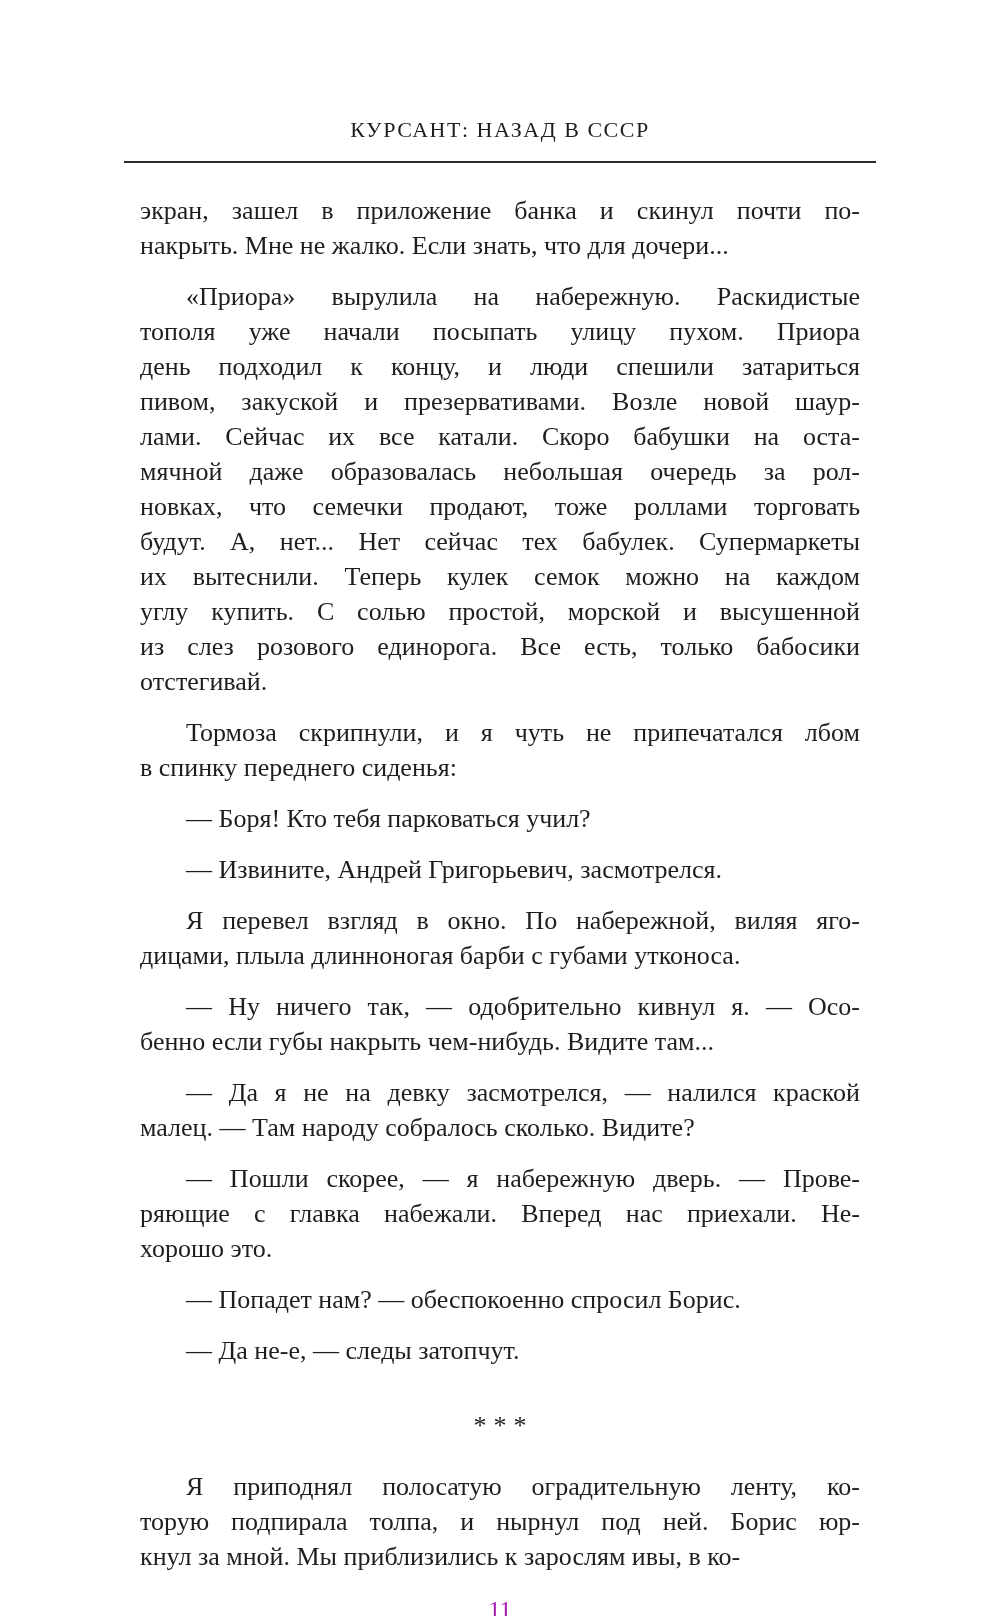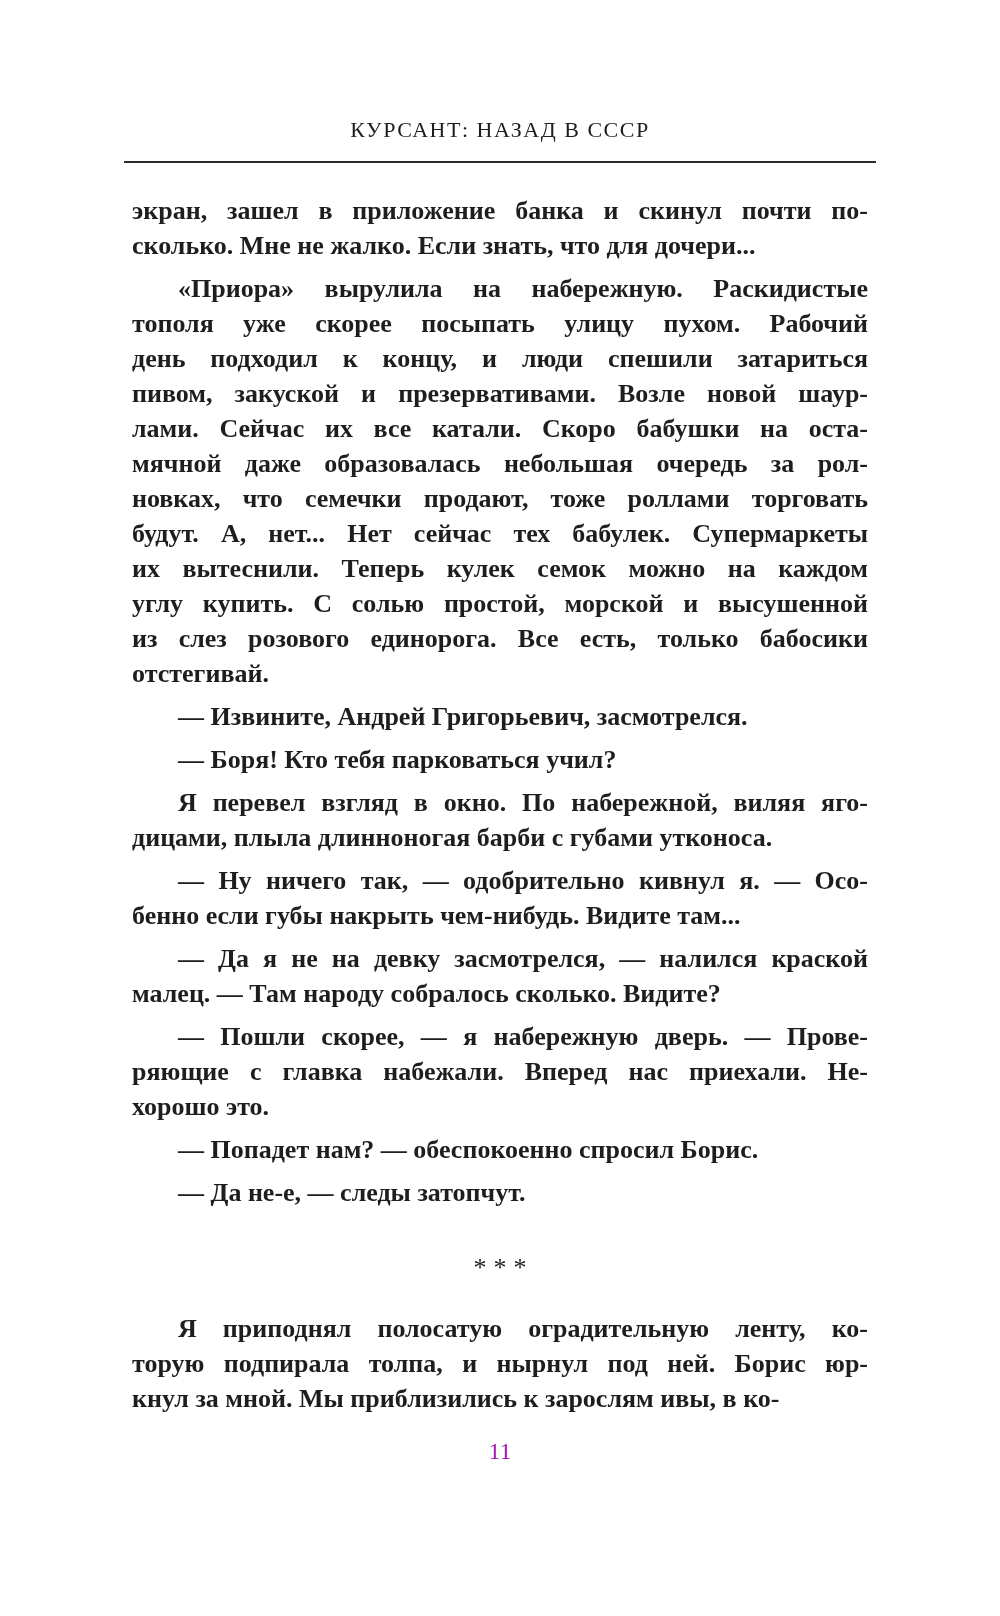"экран, зашел в приложение банка" .paragraph { font-weight: bold -> none; margin: 8px -> 16px }
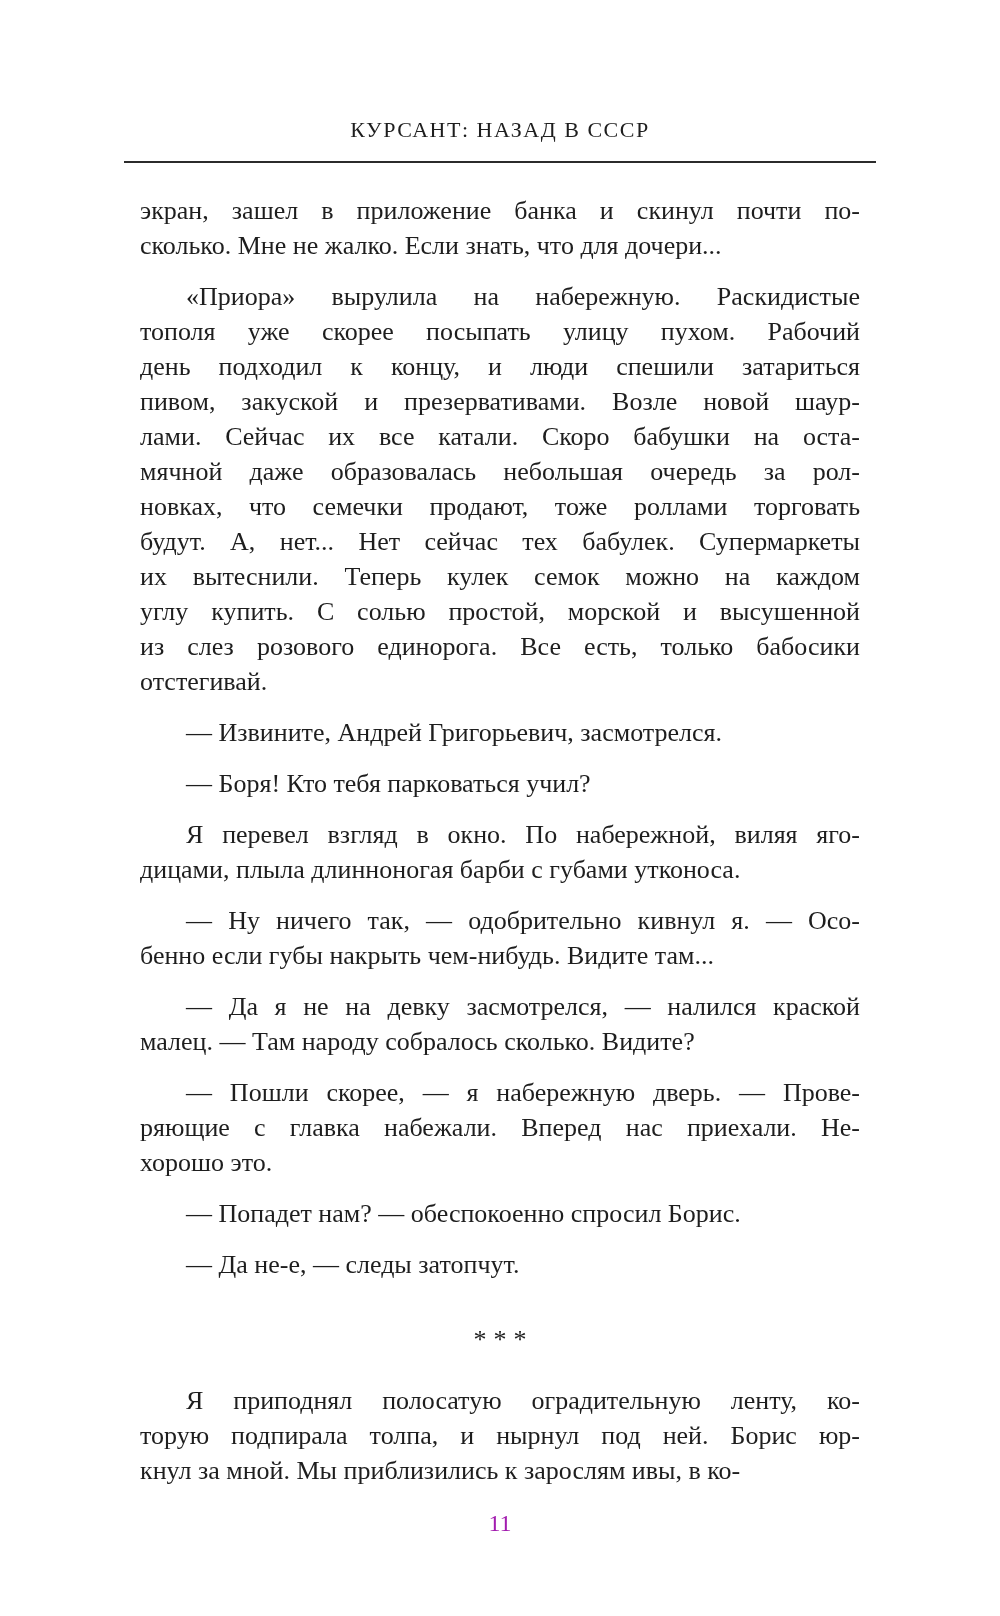"сколько. Мне не жалко. Если" div.line { text: сколько -> накрыть }
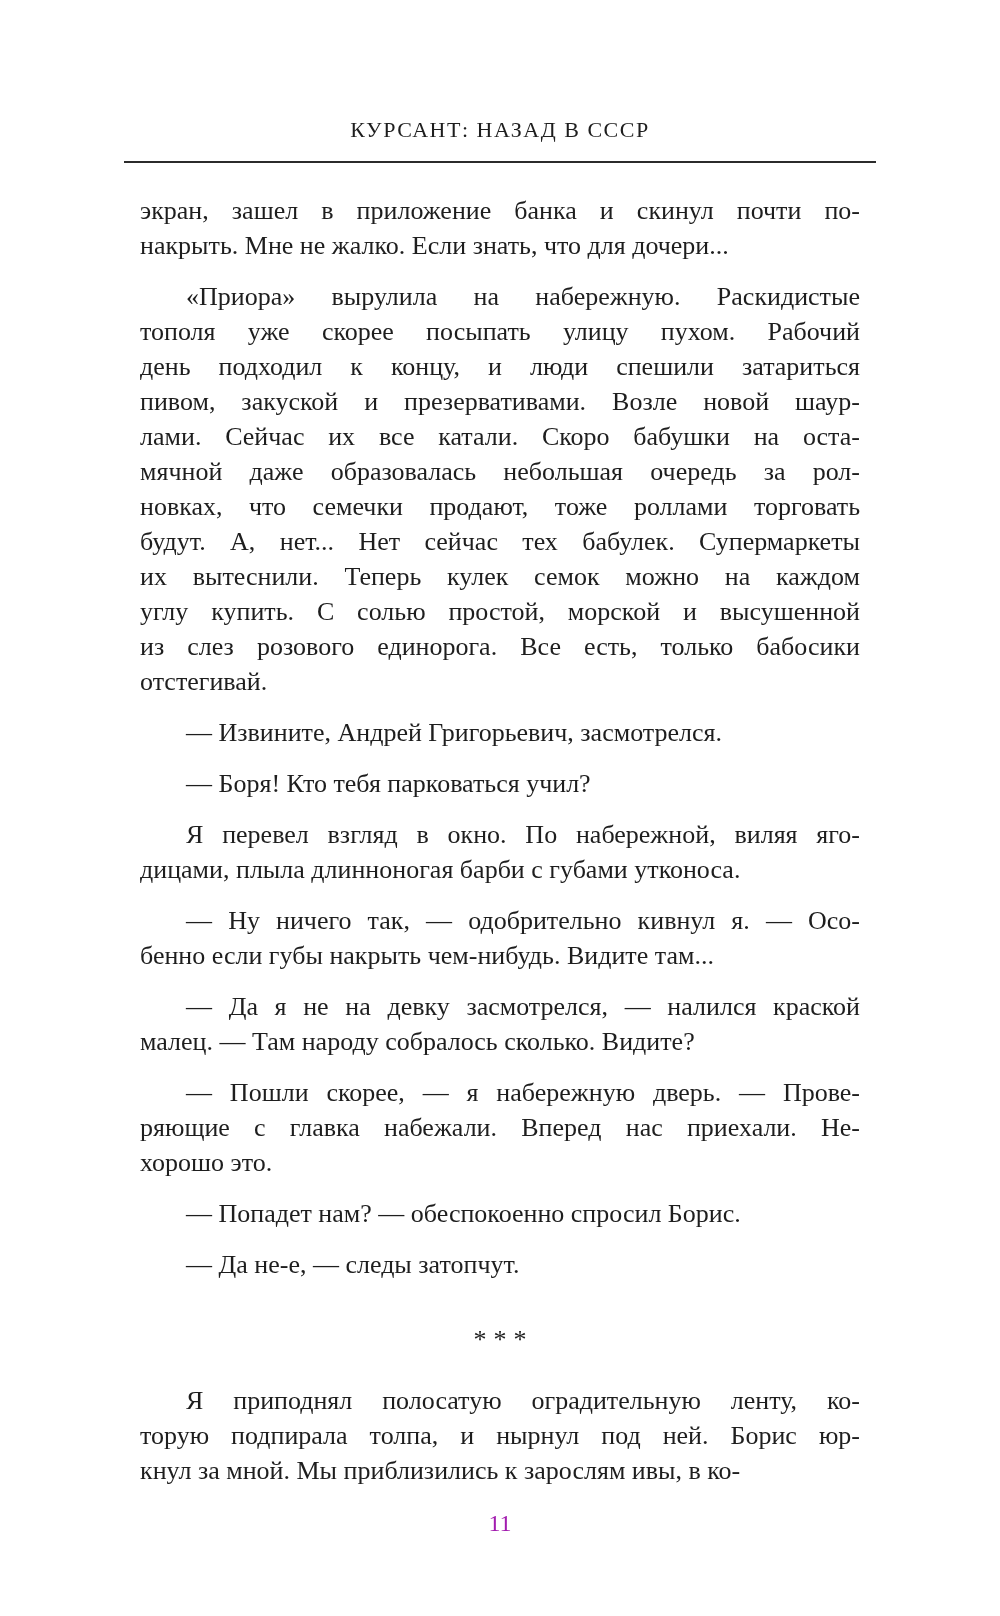"тополя уже скорее посыпать улицу" div.line { text: скорее посыпать улицу пухом. Рабочий -> начали посыпать улицу пухом. Приора }
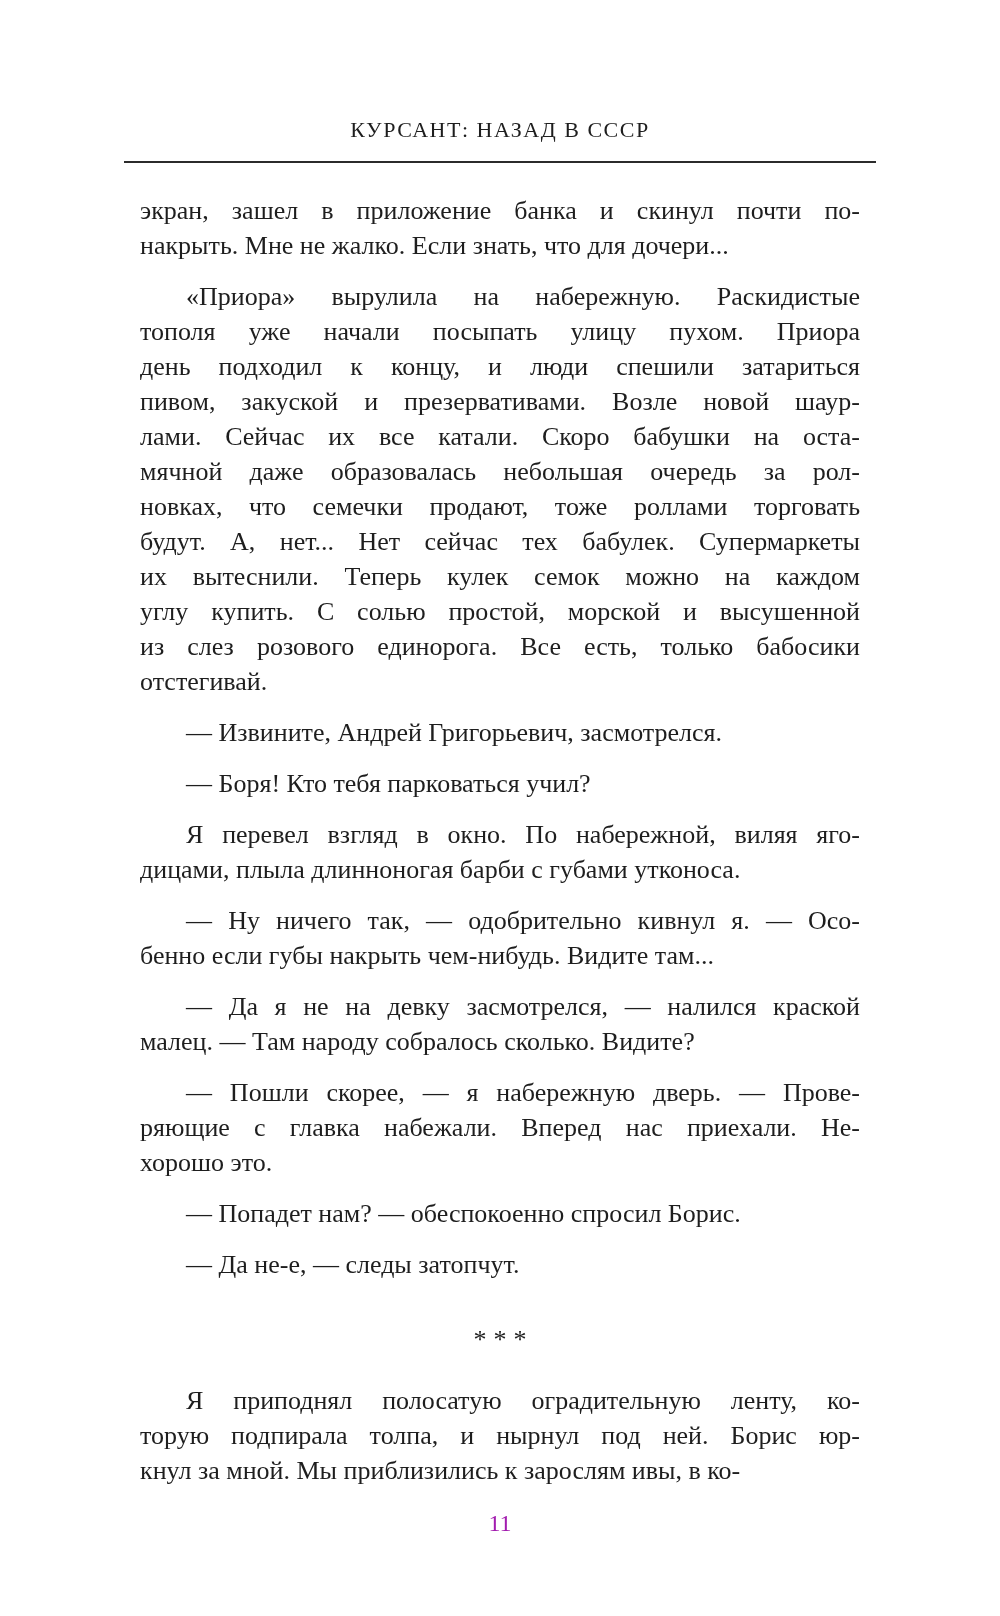"Тормоза скрипнули, и я чуть" div.paragraph { html: none -> <div> <div>Тормоза скрипнули, и я чуть не припечатался лбом</div> <div>в спинку переднего сиденья:</div> </div> }
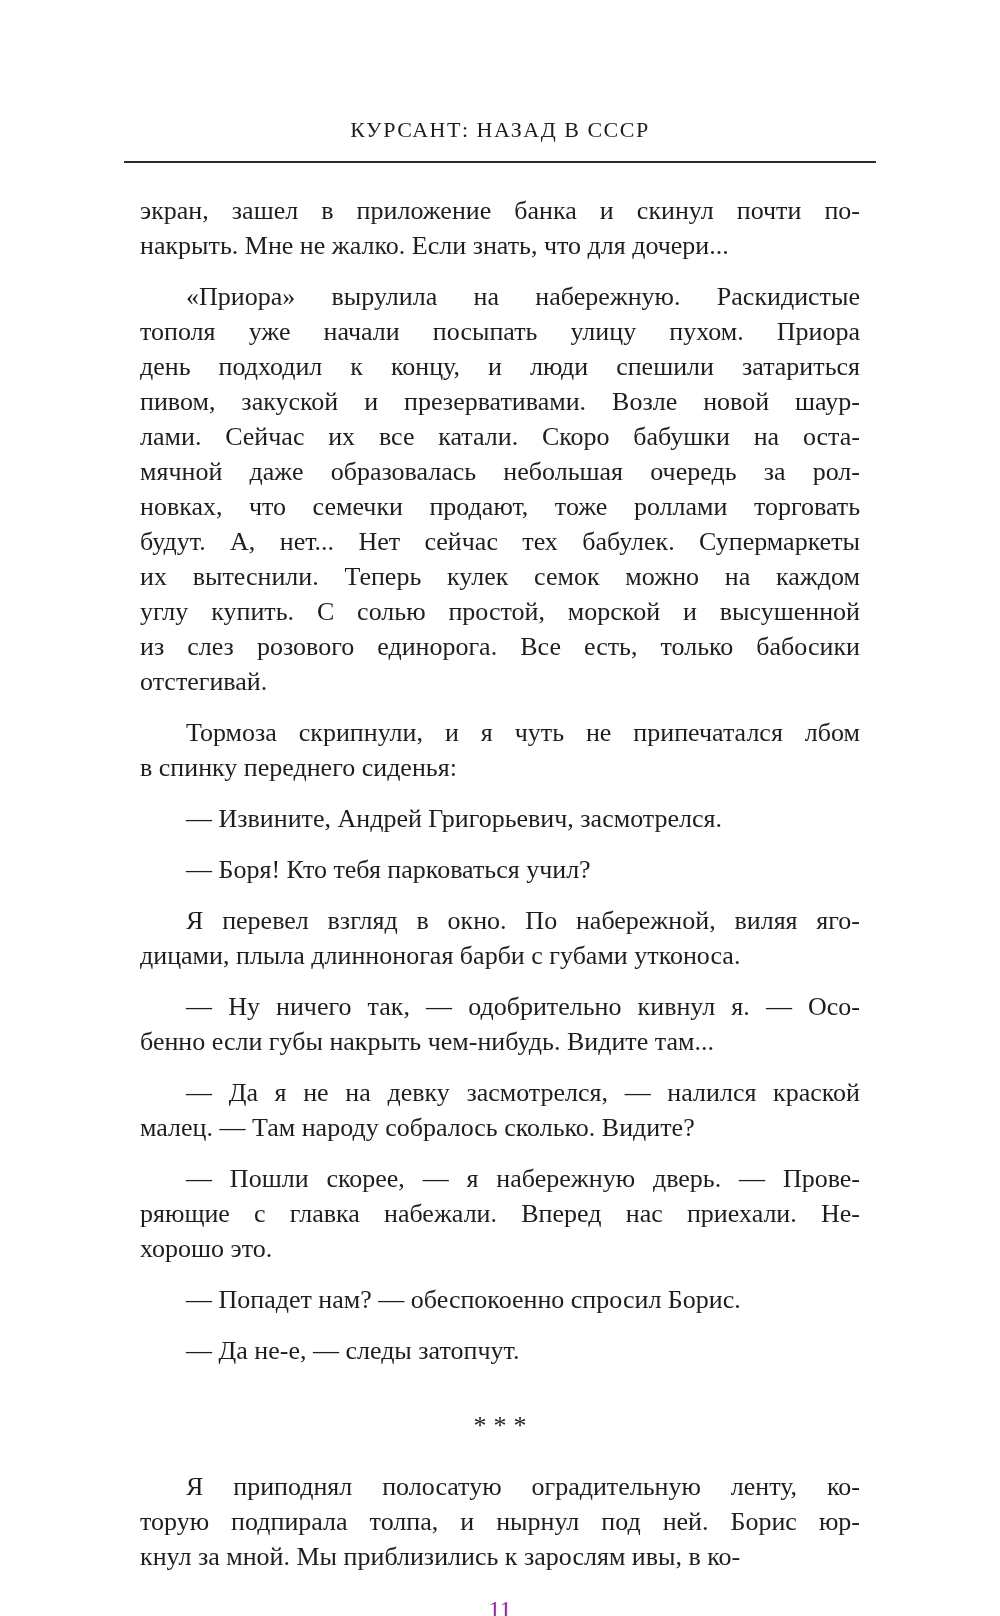"— Извините, Андрей Григорьевич," div.paragraph { order: before "— Боря! Кто тебя парковаться" -> after "— Боря! Кто тебя парковаться" }
